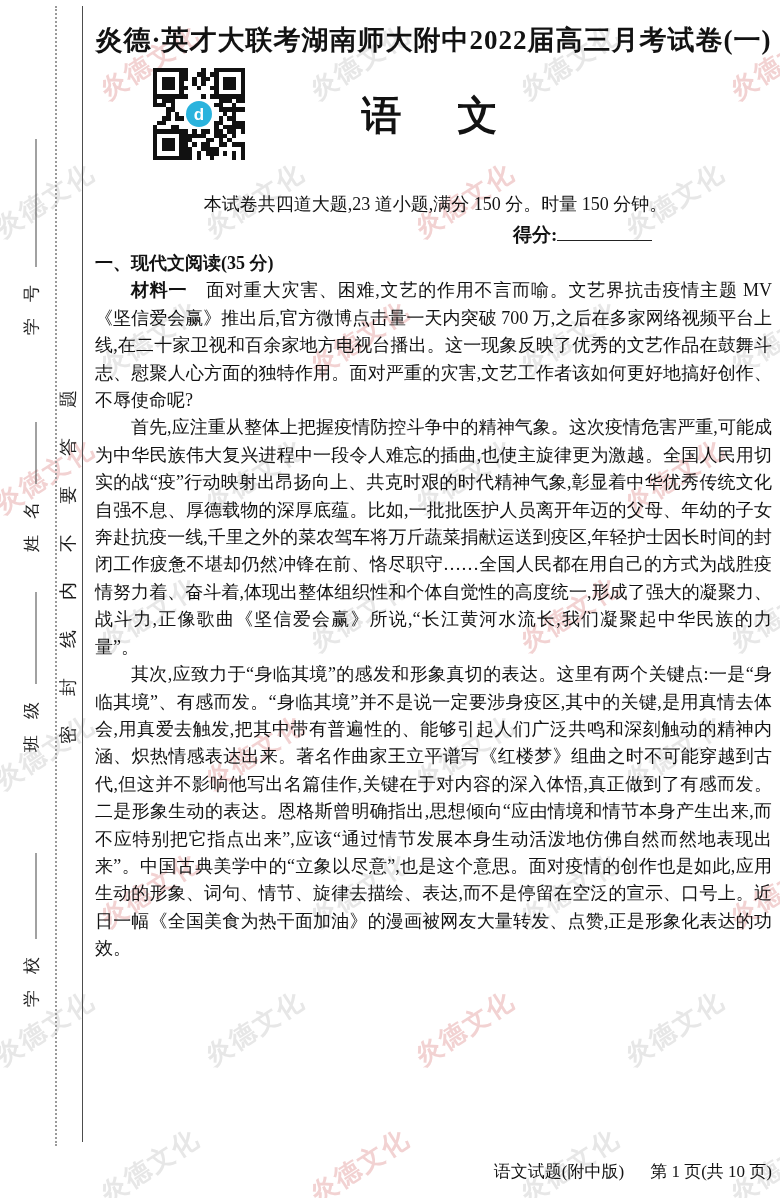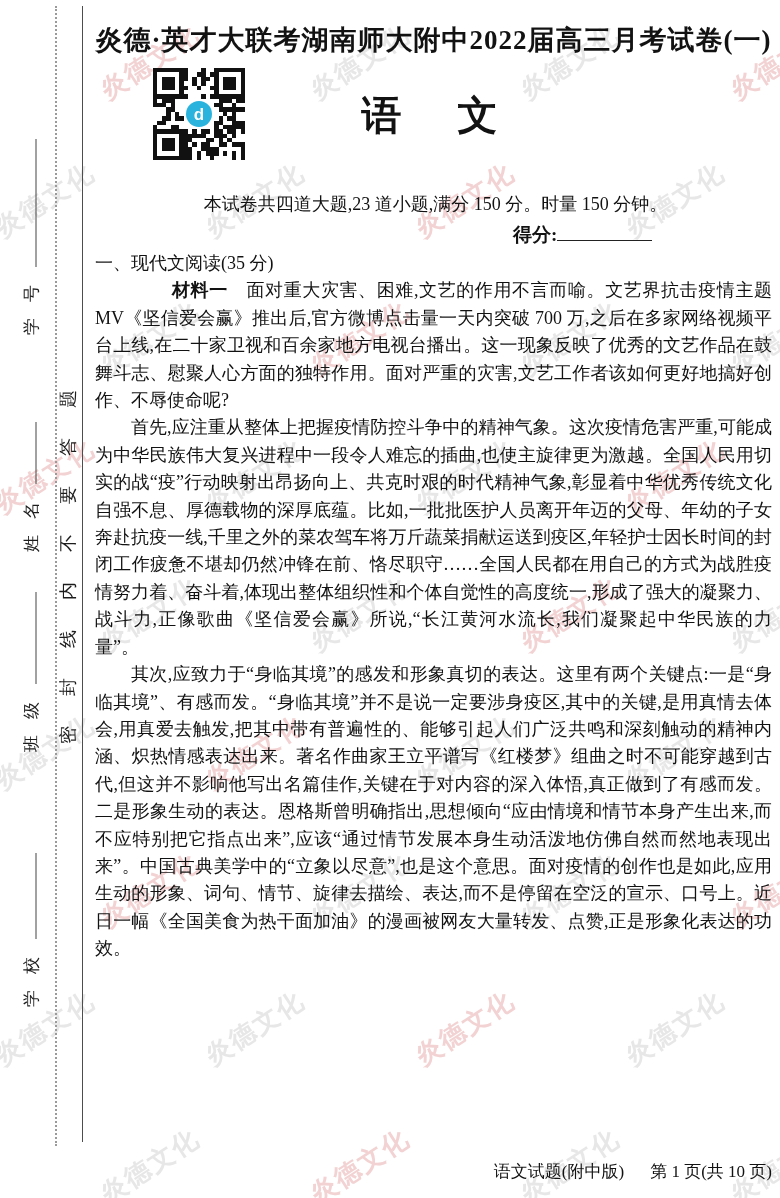"一、现代文阅读(35 分)" .sec-head { font-weight: normal -> bold }
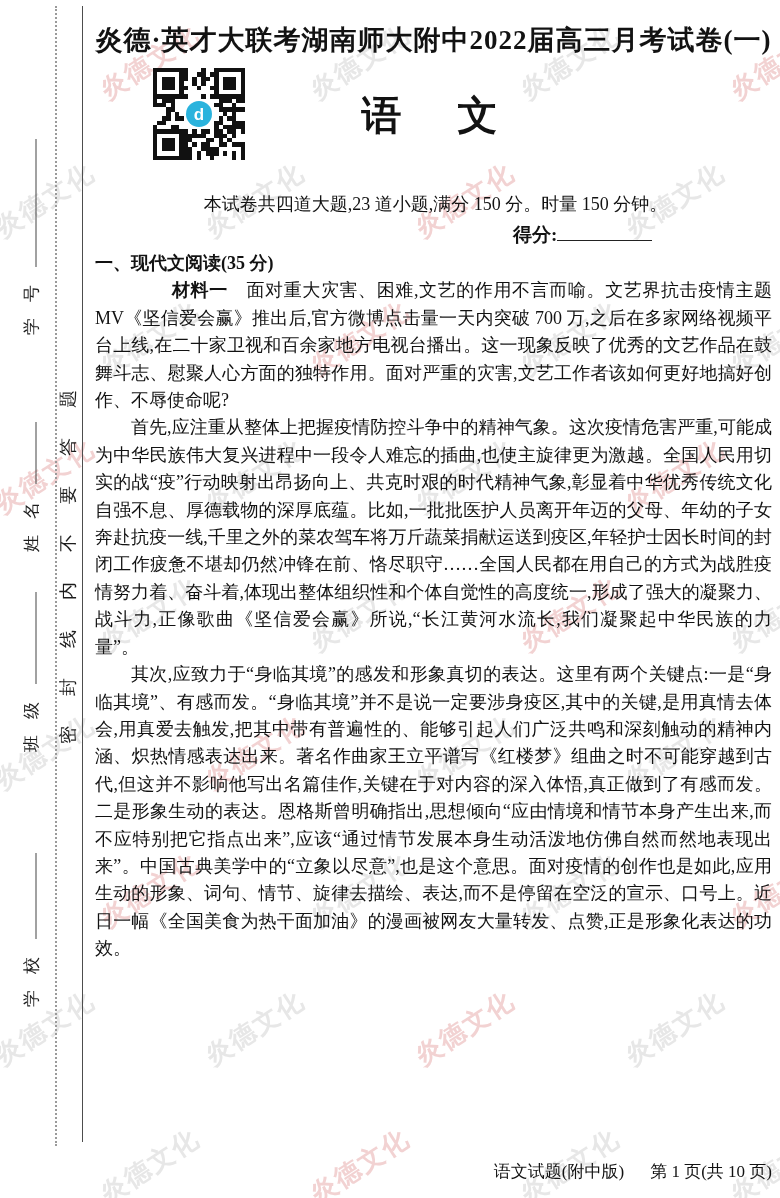"材料一" .mat-label { margin-left: 41px -> none }
